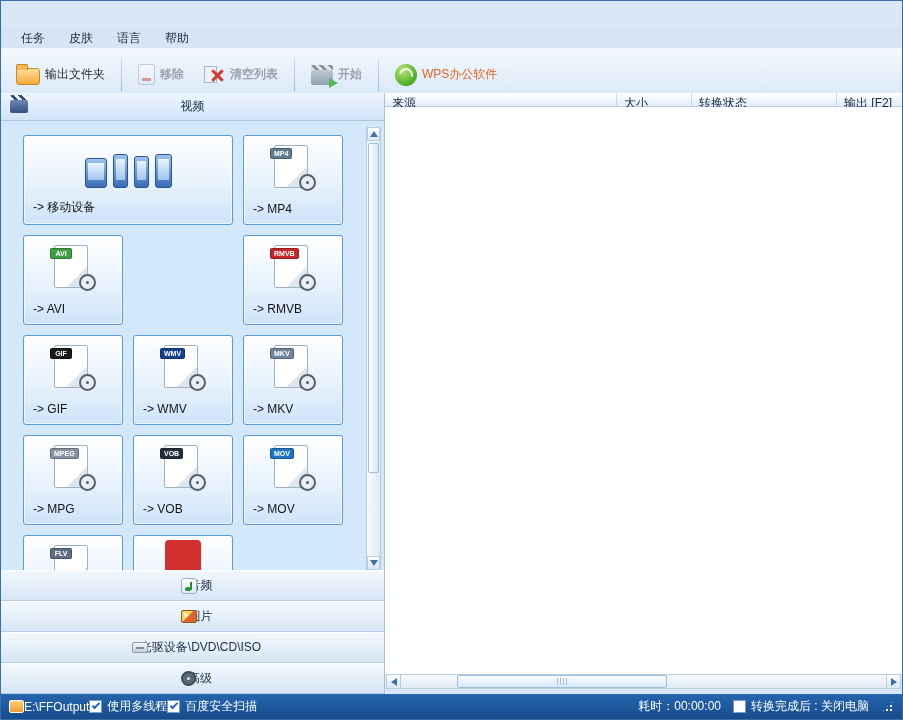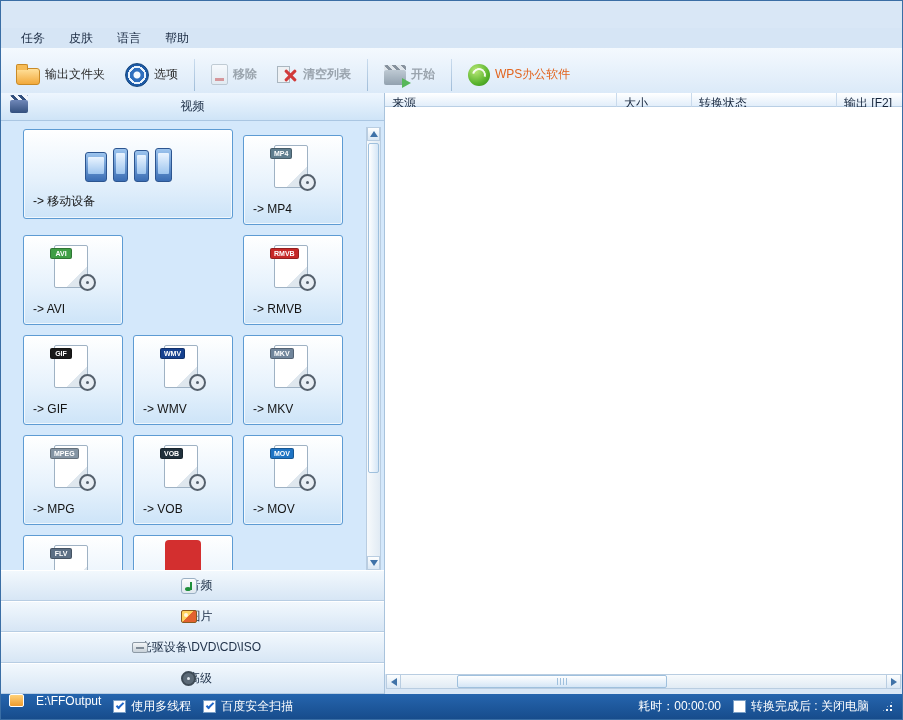"选项" div.tb-btn { html: <div> <span></span> <span>选项</span> </div> -> none }
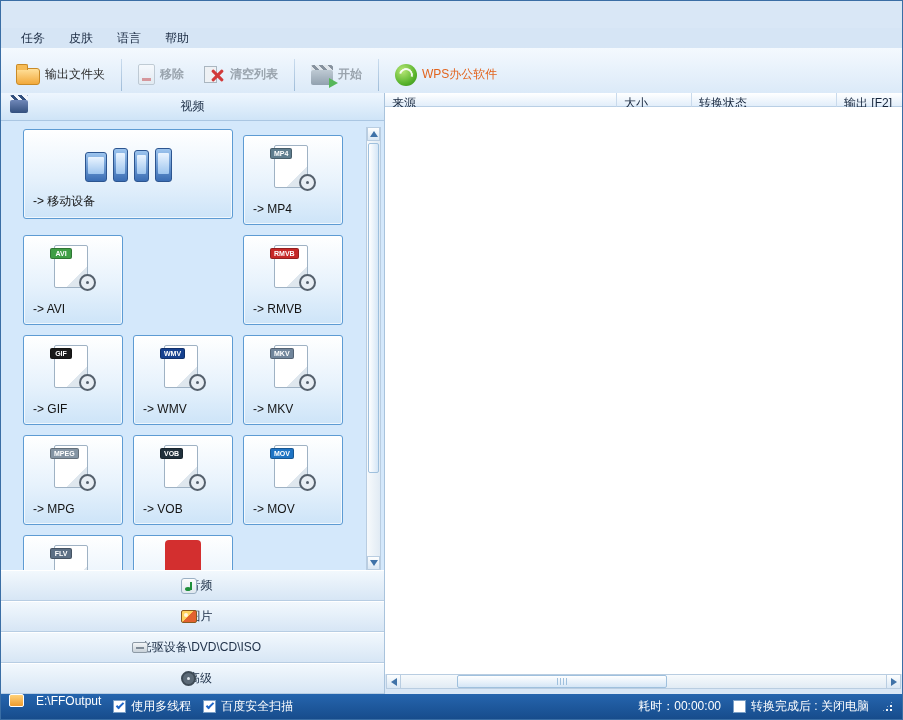"-> 移动设备" div.fmt-btn { top: 8px -> 14px }
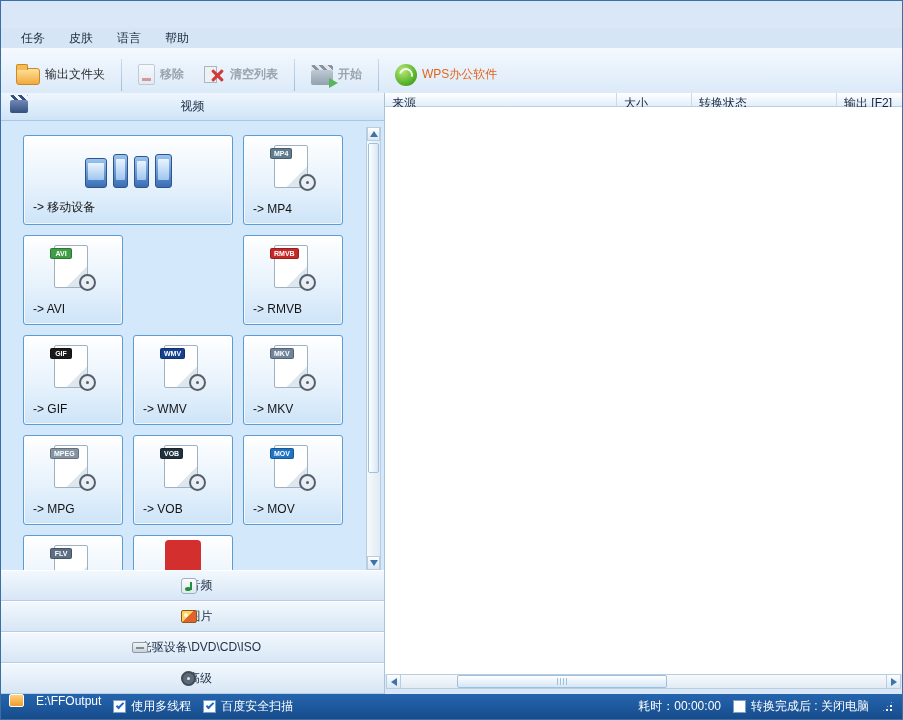"E:\FFOutput" .statusbar { align-items: none -> center; gap: 12px -> none }
